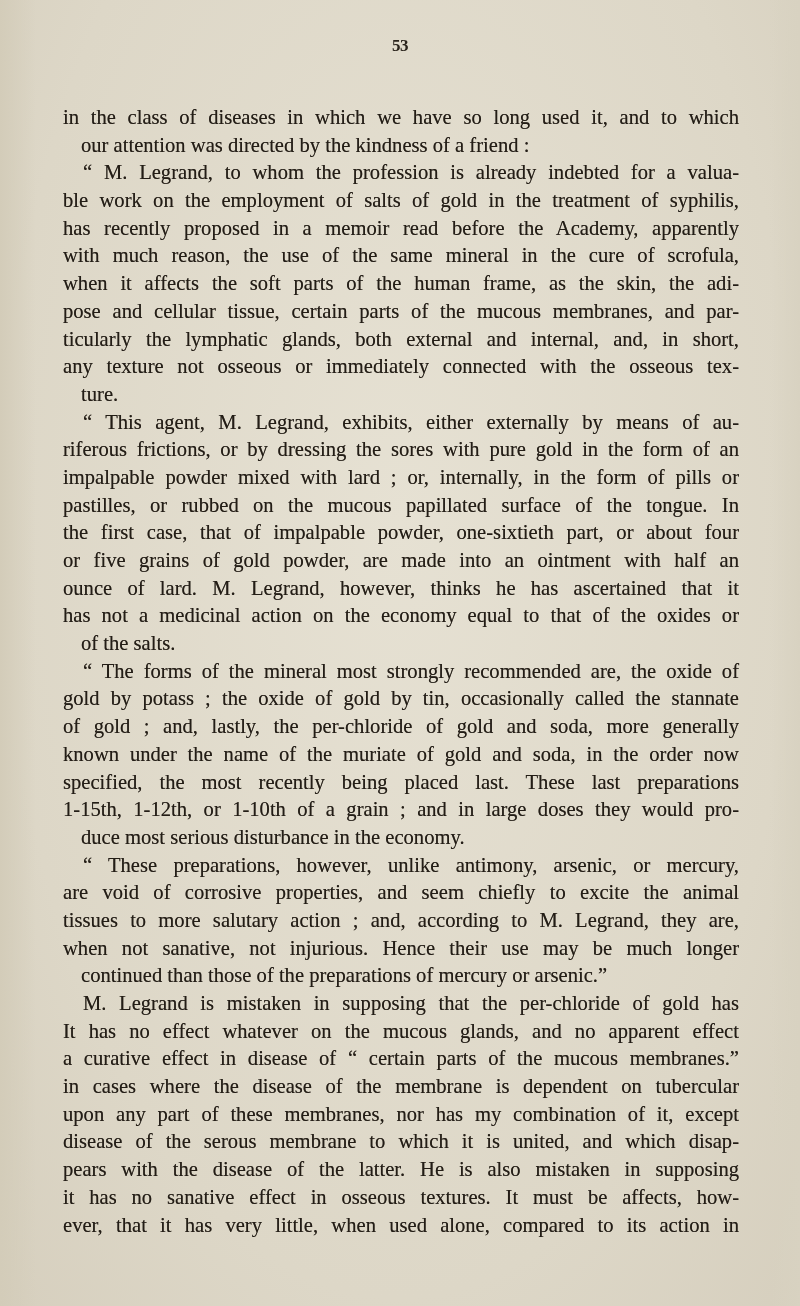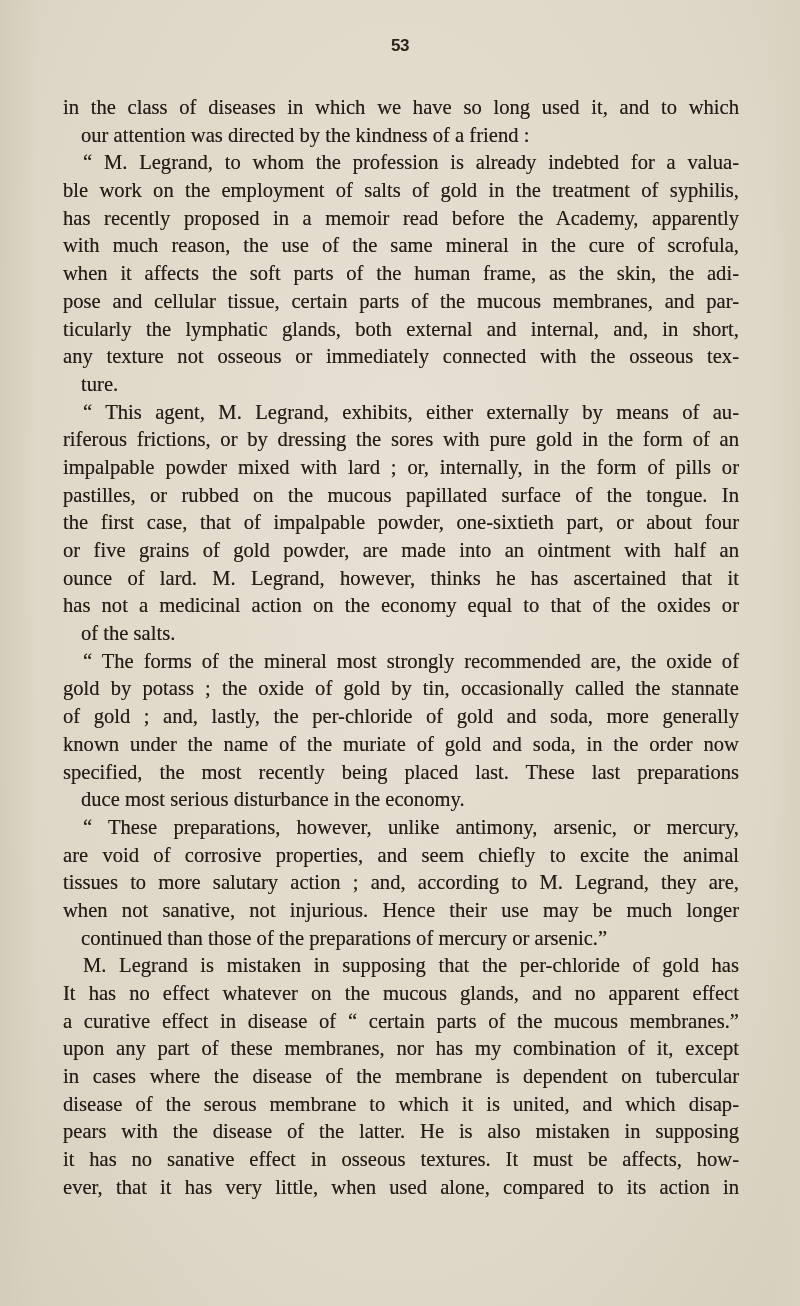"53" .page-number { font-family: Liberation Sans, sans-serif -> Liberation Serif, serif }
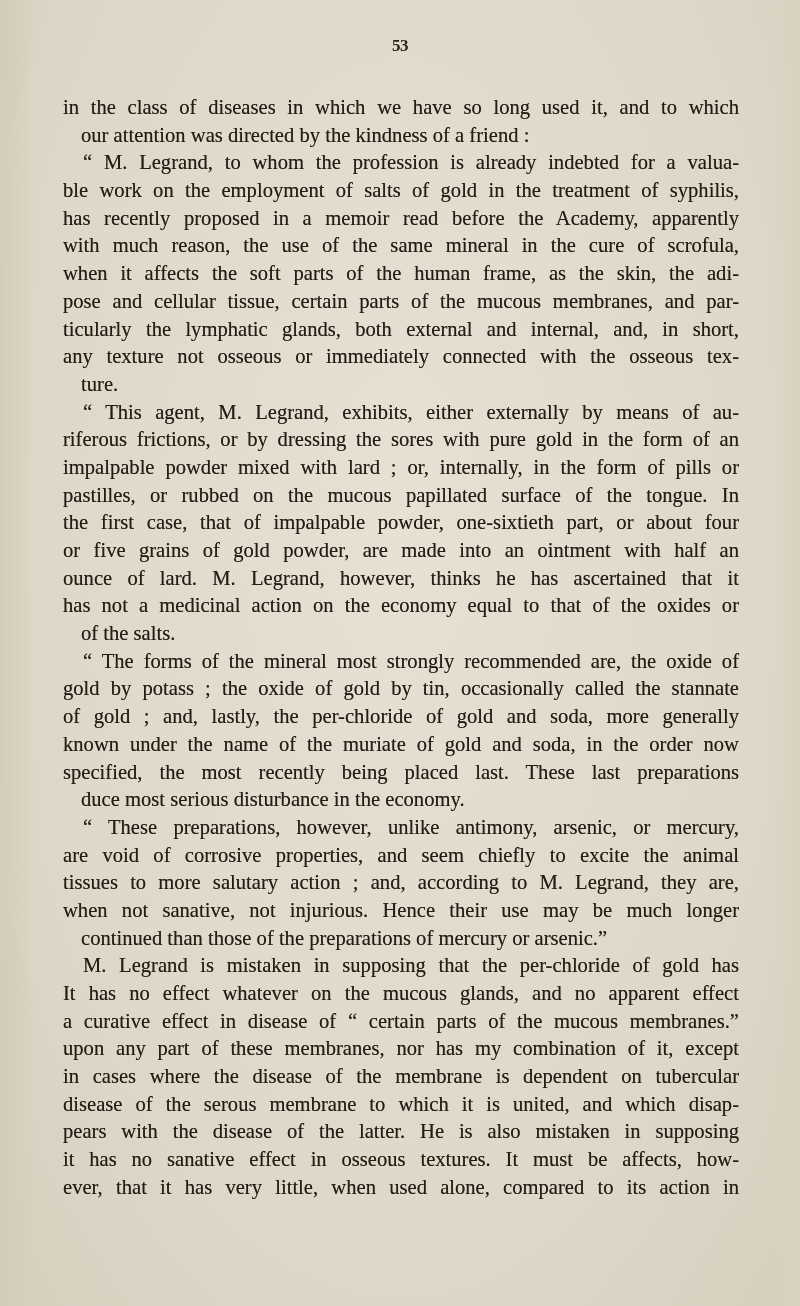"in the class of diseases" .text-block { top: 94px -> 104px }
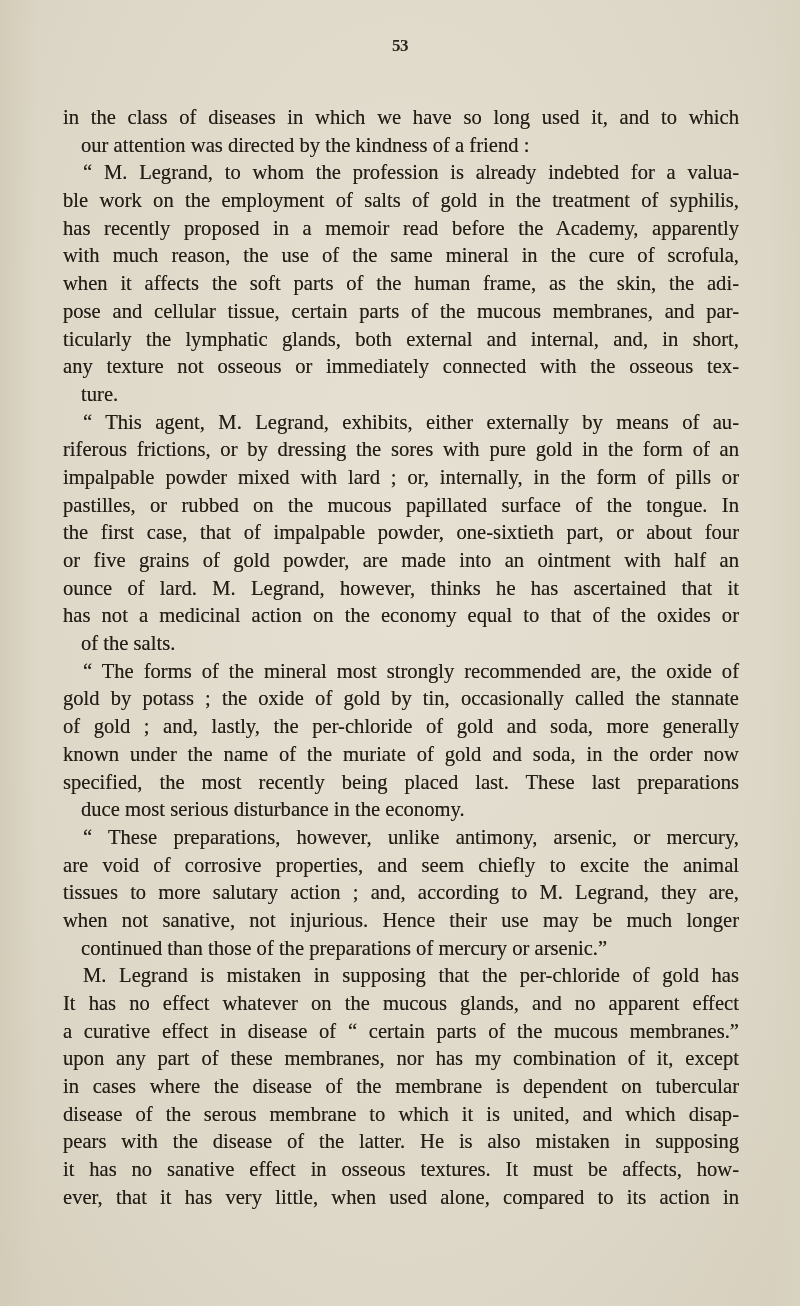"1-15th, 1-12th, or 1-10th of" span.line { html: none -> <span>1-15th, 1-12th, or 1-10th of a grain ; and in large doses they would pro-</span> }
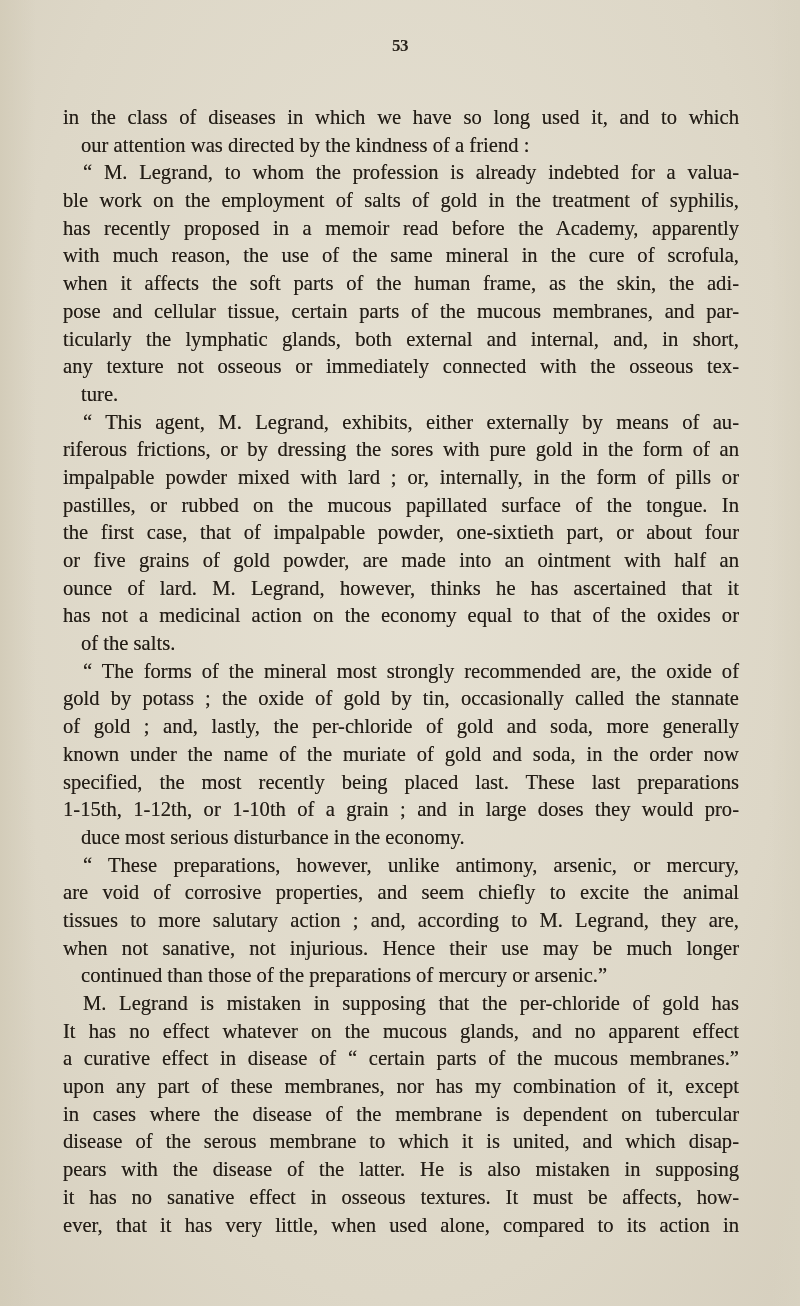"upon any part of these" span.line { order: before "in cases where the disease" -> after "in cases where the disease" }
